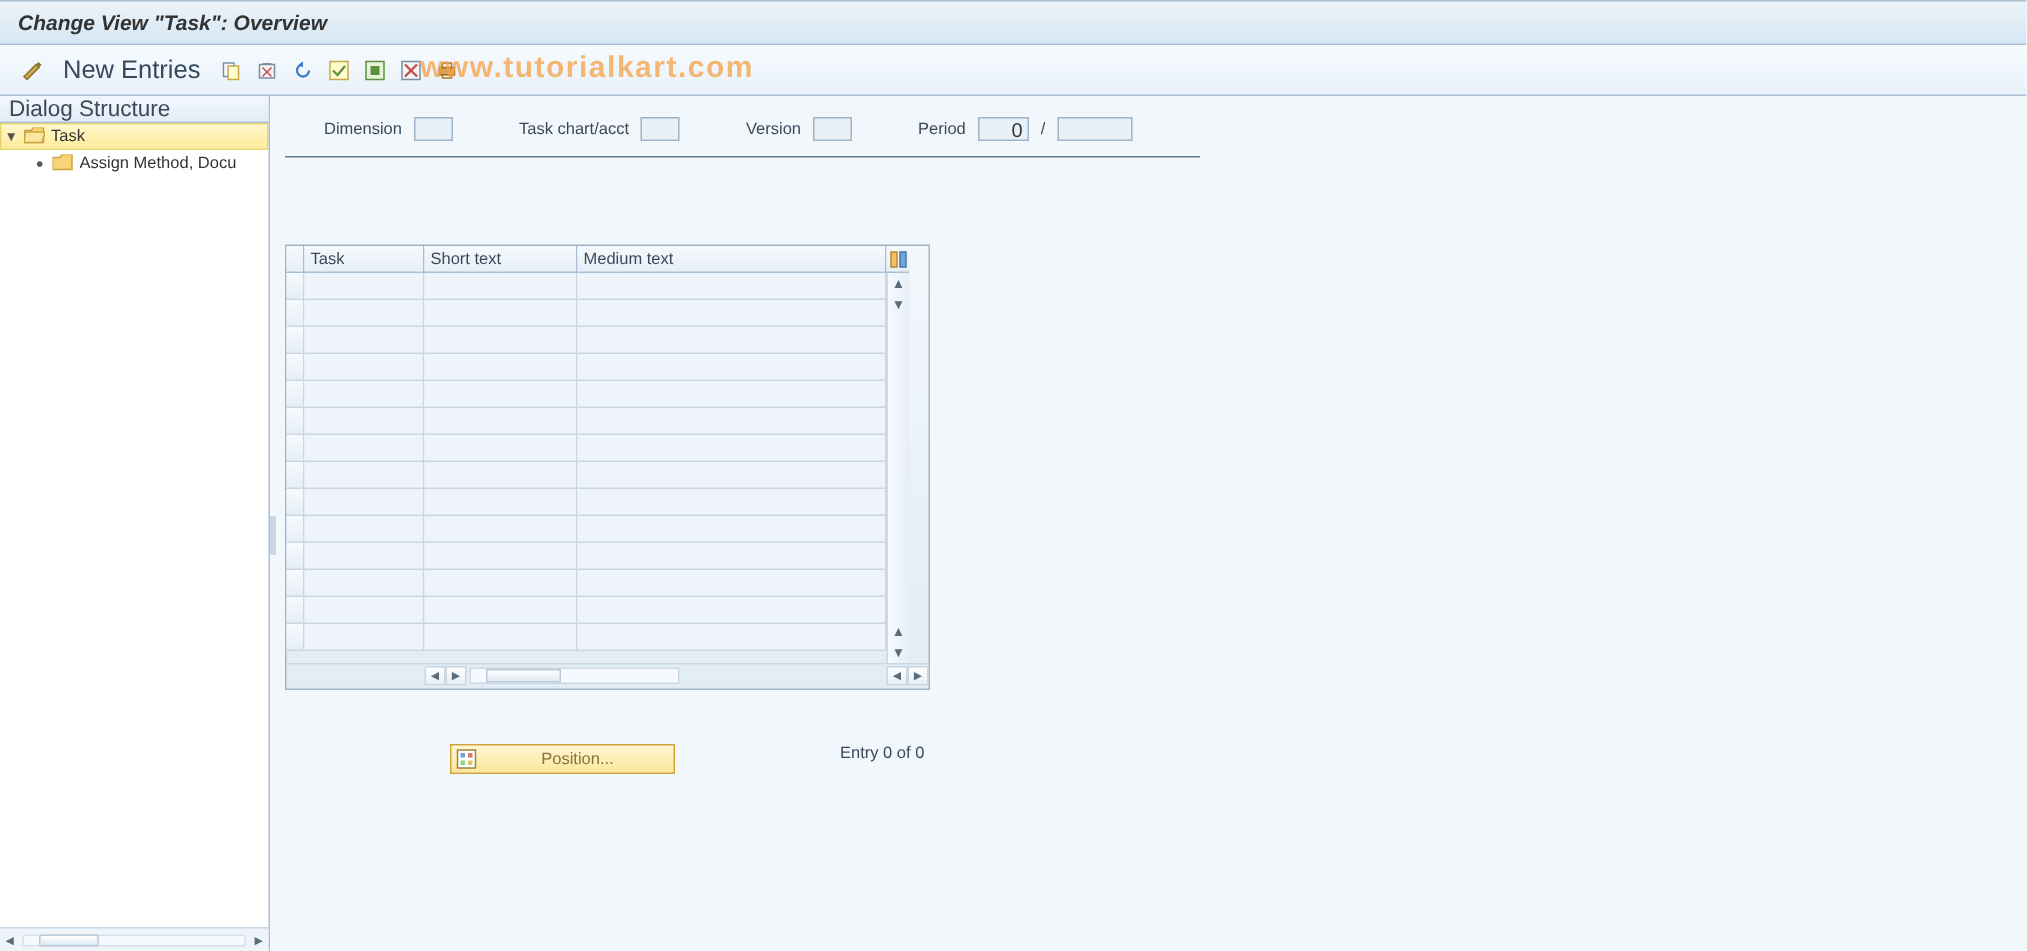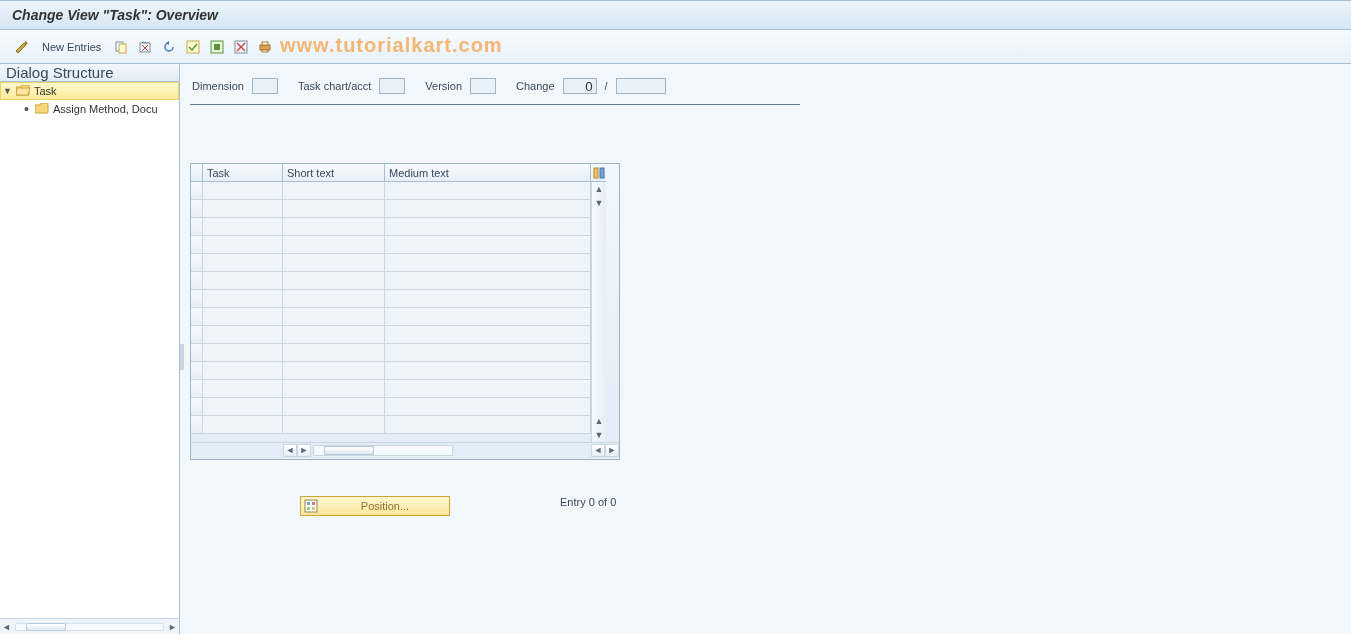"New Entries" .app-toolbar .new-entries { font-size: 11px -> 17px }
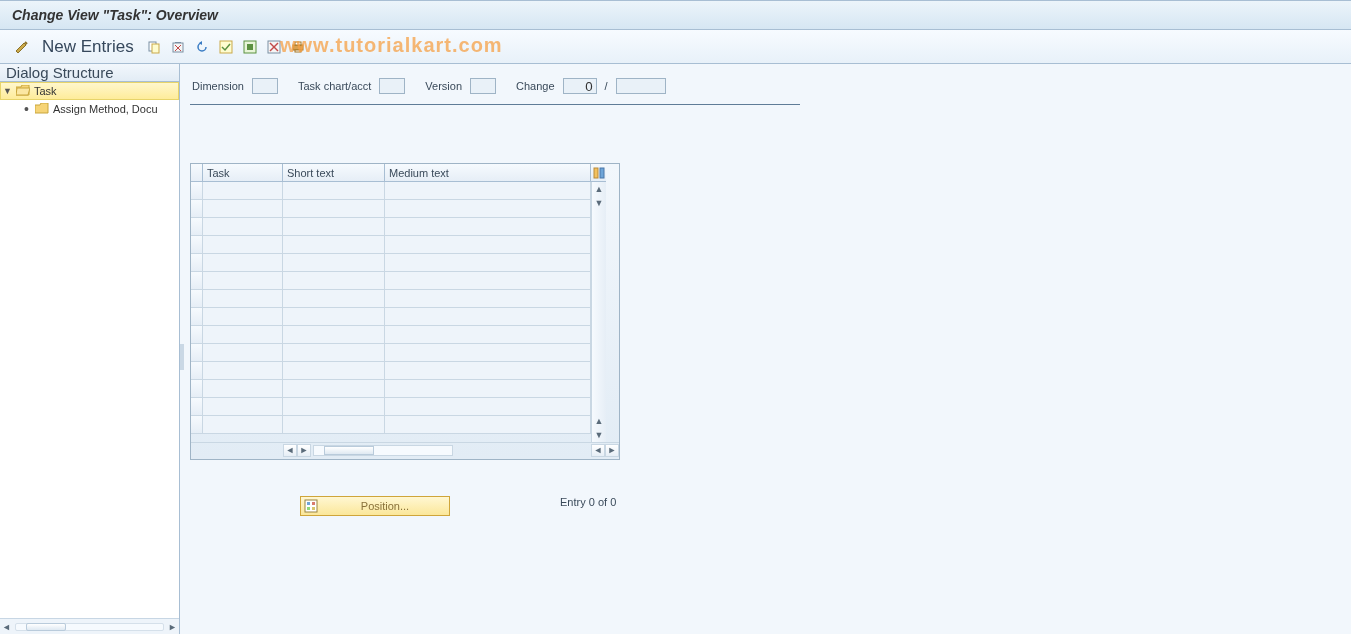"Dimension" .param label { margin-left: none -> 24px }
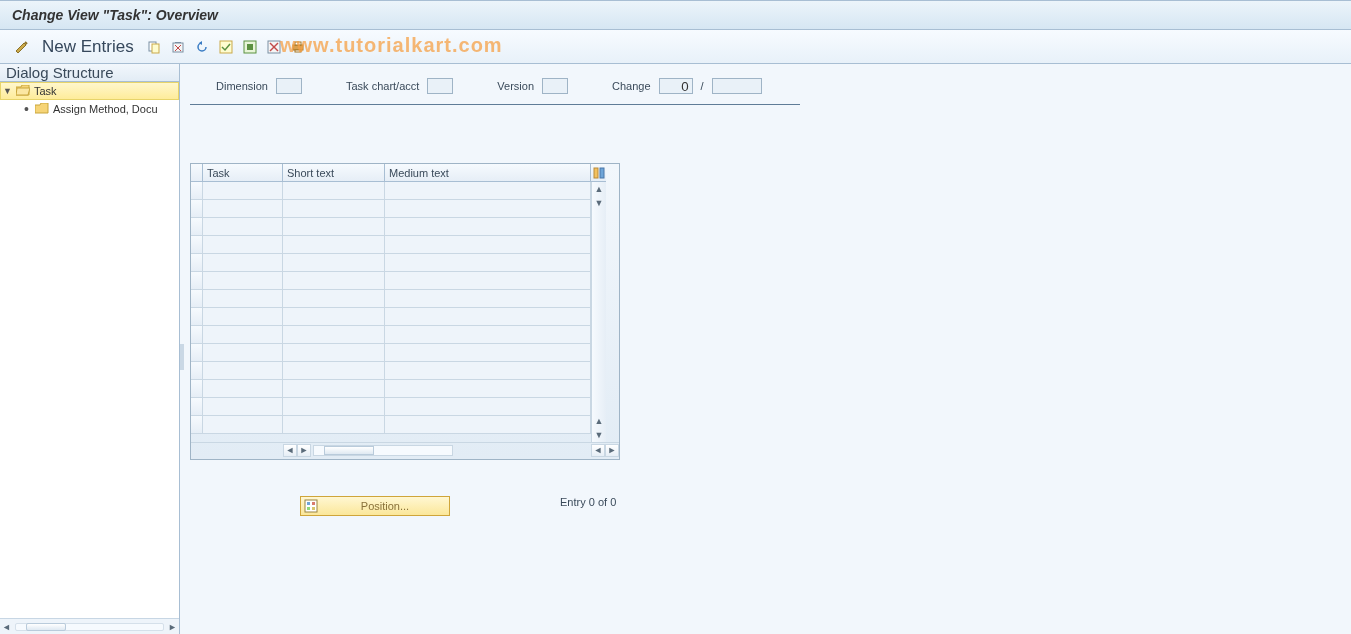"Change" label { text: Change -> Period }
